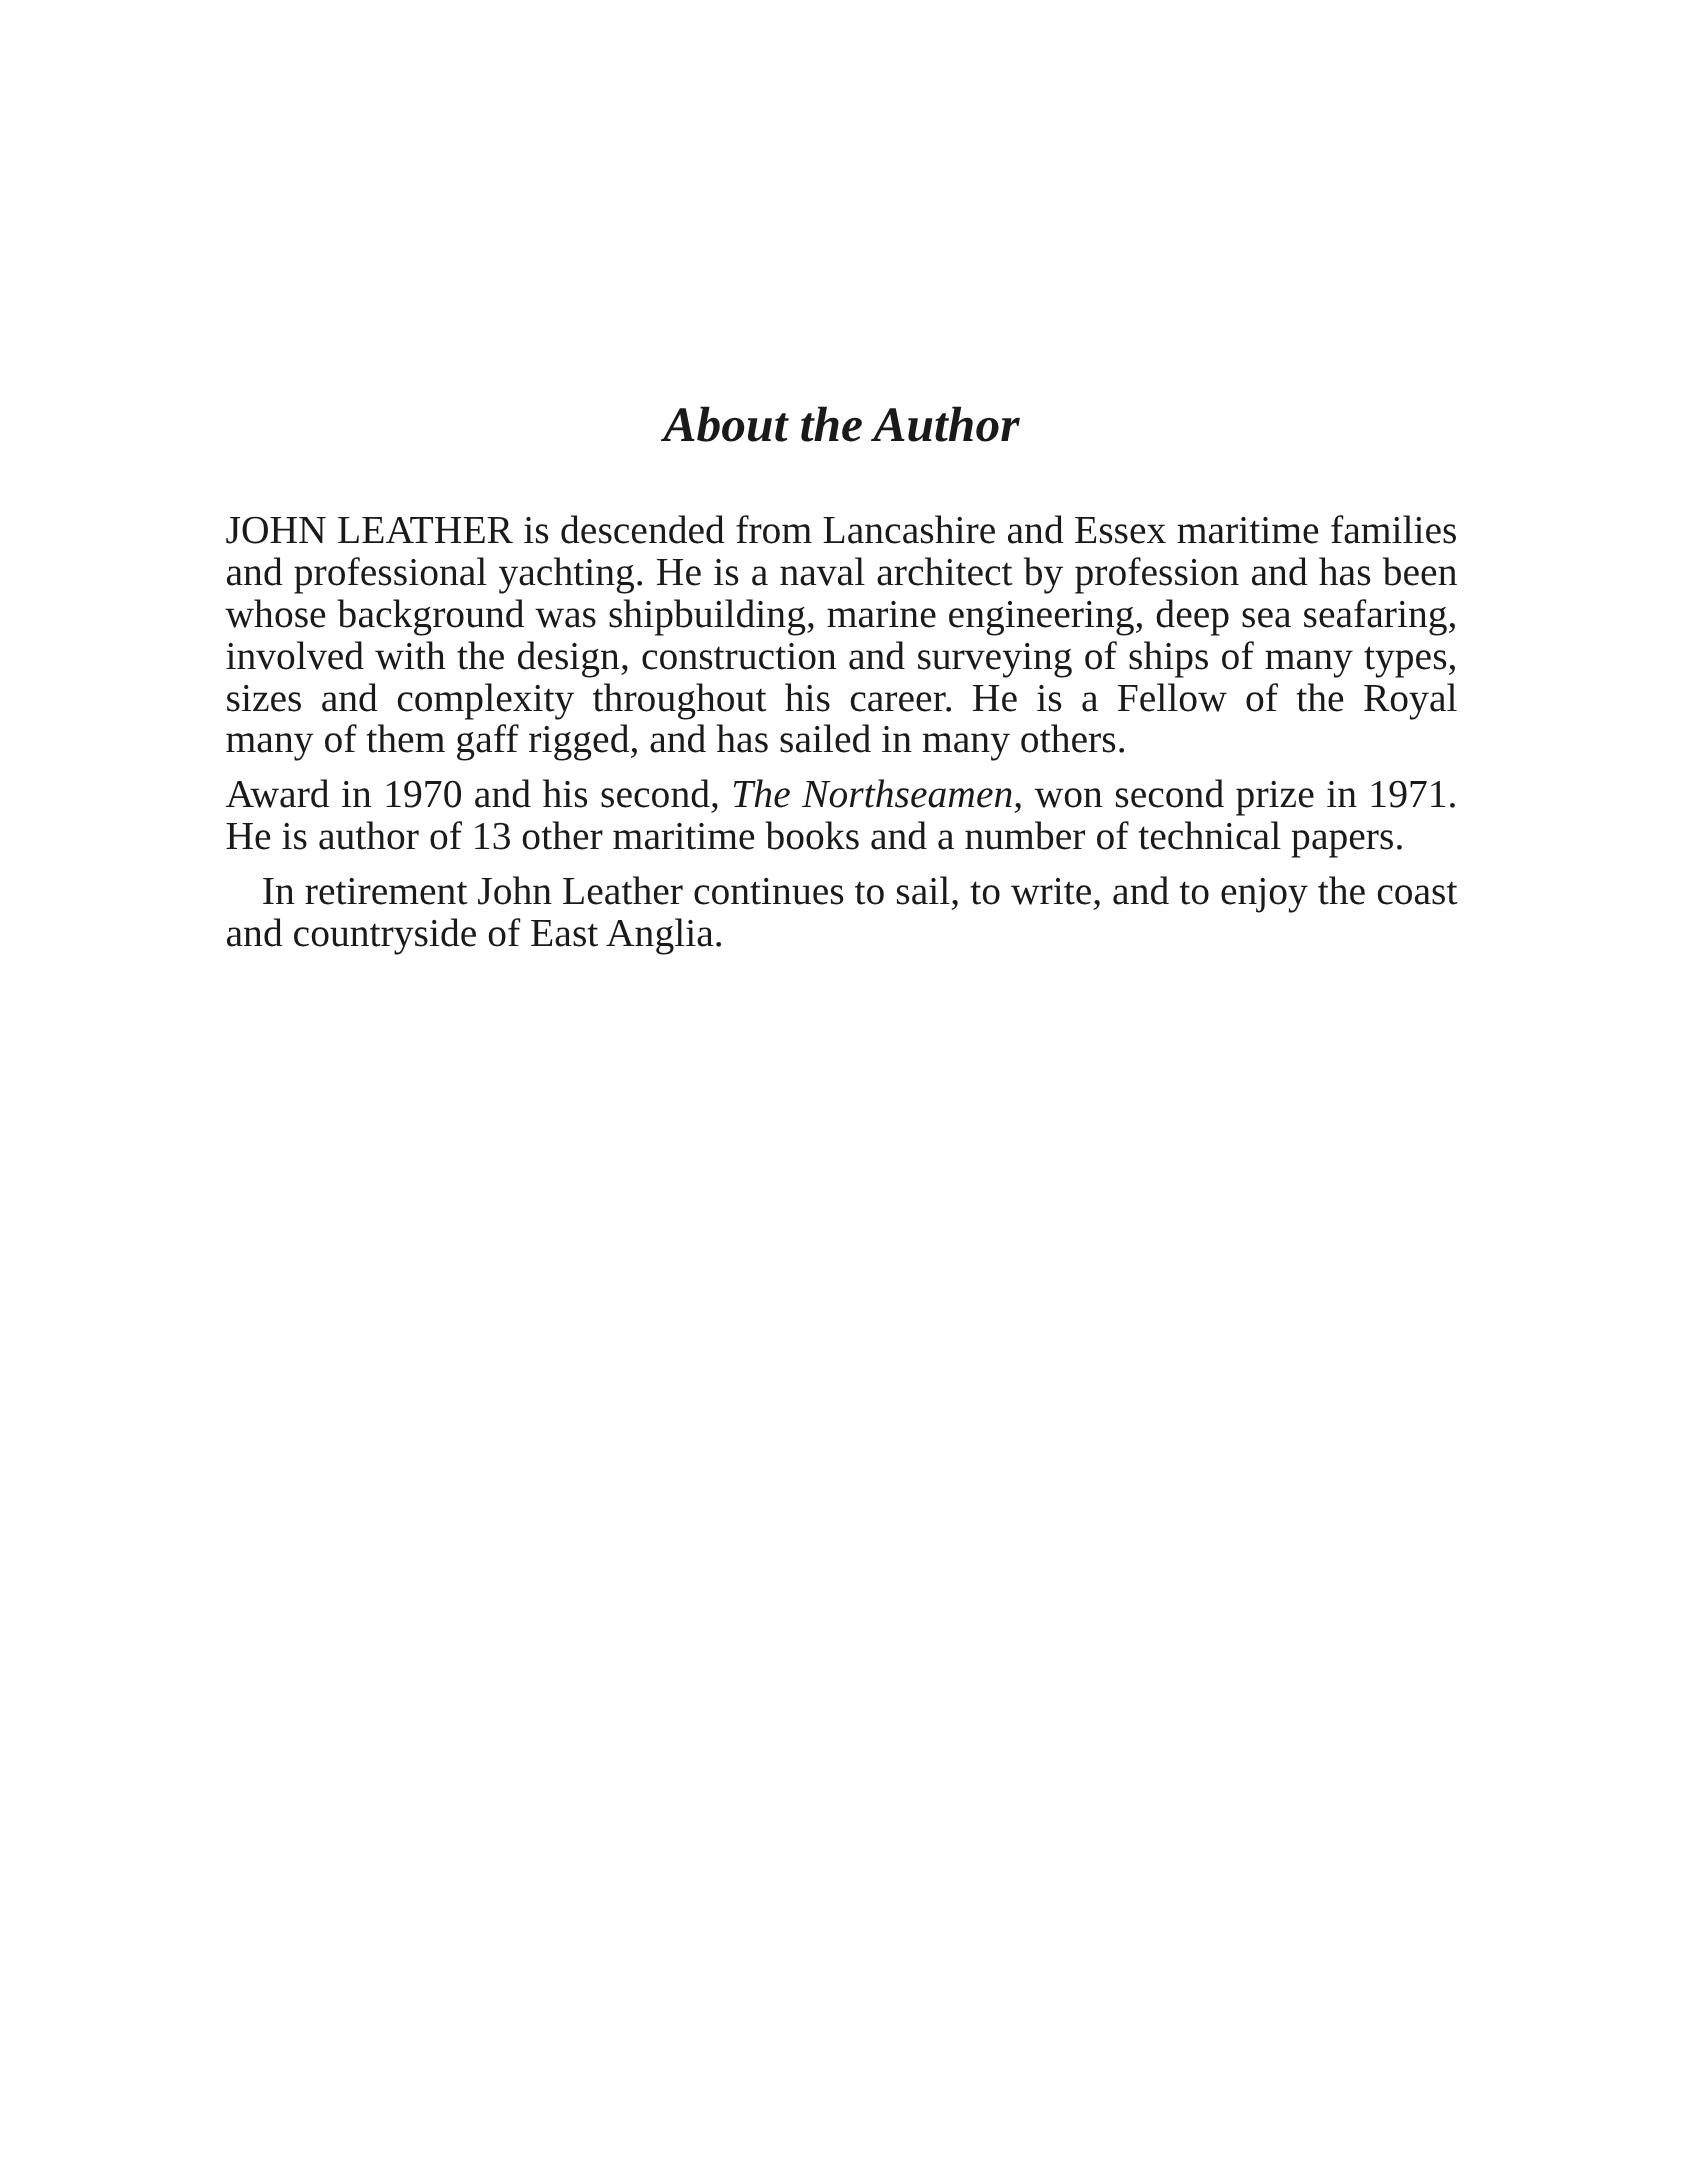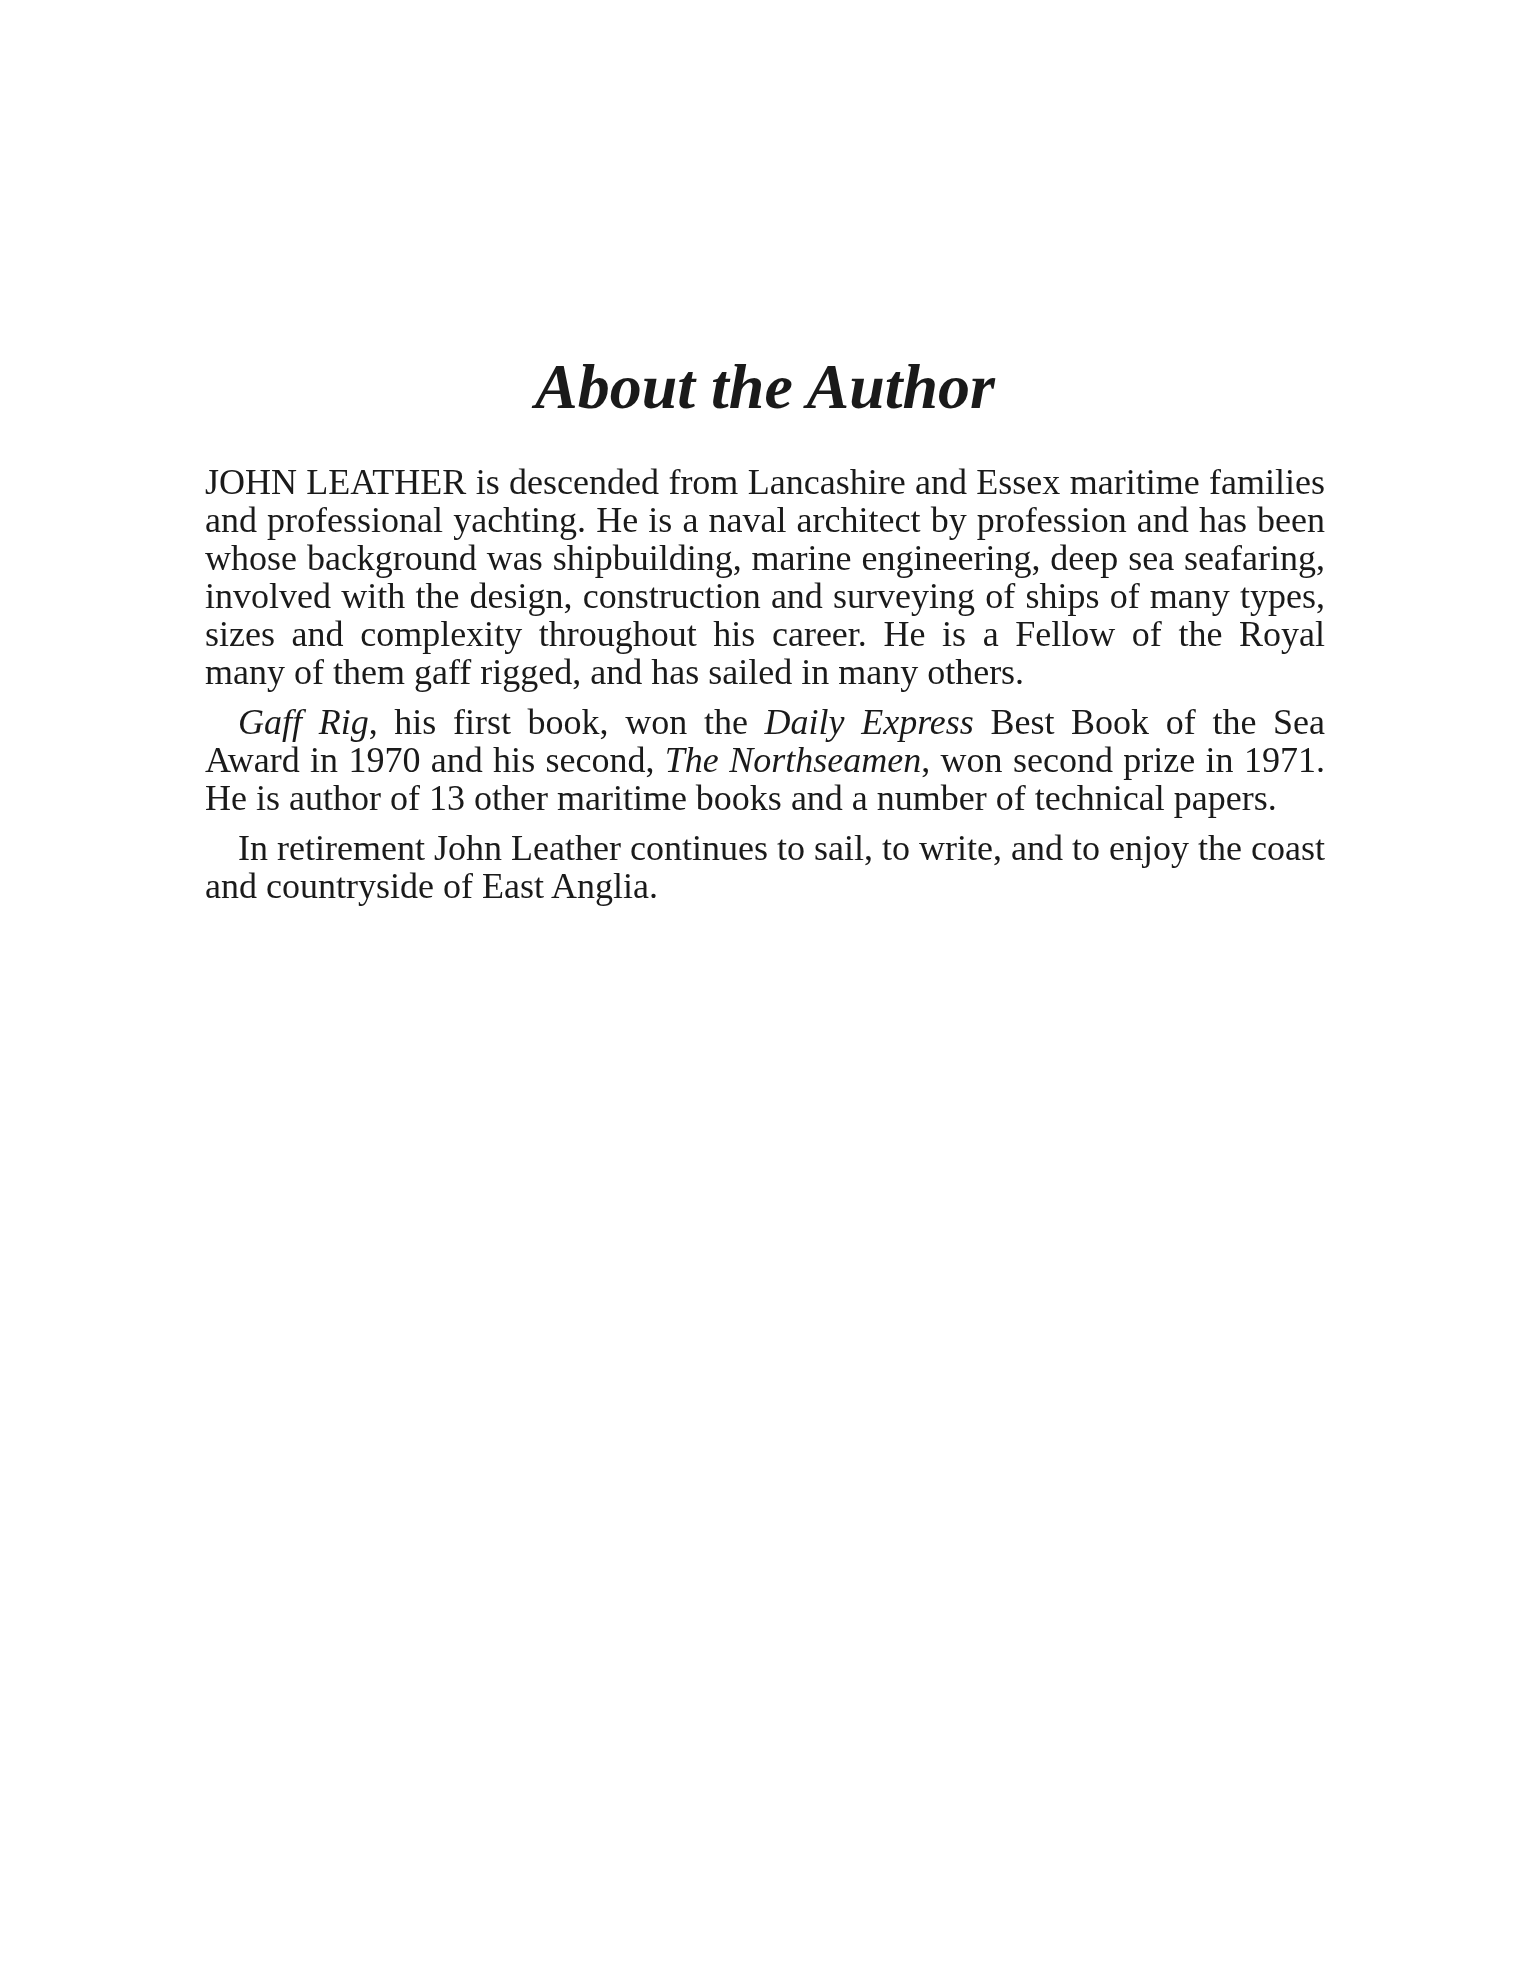"About the Author" .doc-title { font-size: 64px -> 45px }
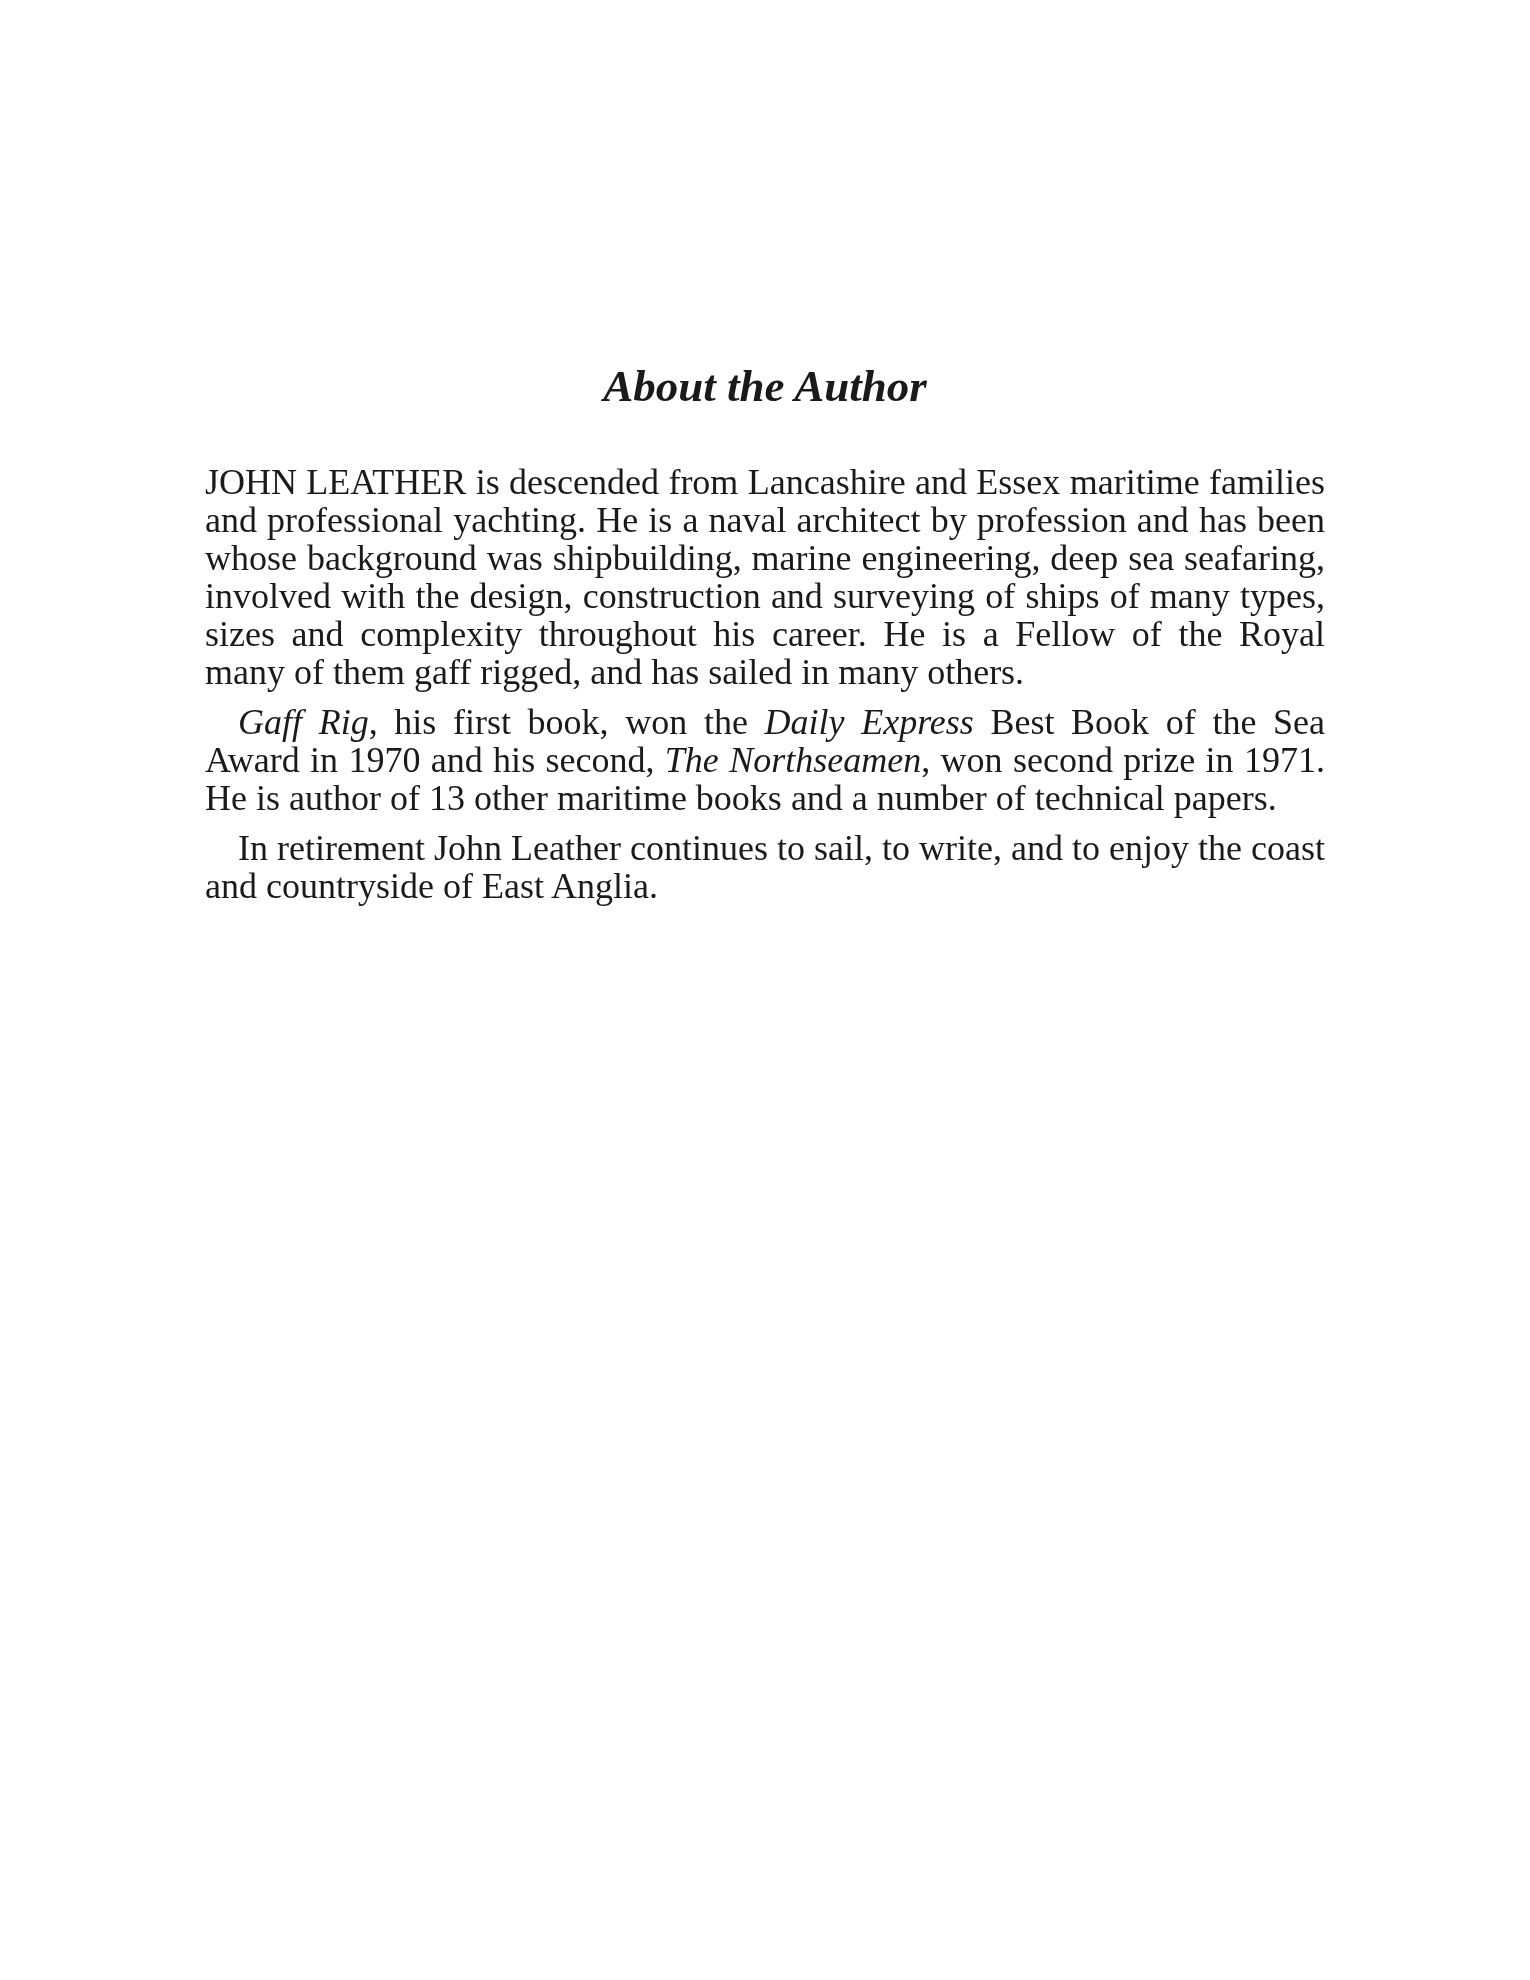"Gaff Rig, his first book," div.line { html: <div><em>Gaff Rig</em><span>, his first book, won the </span><em>Daily Express</em><span> Best Book of the Sea</span></div> -> none }
